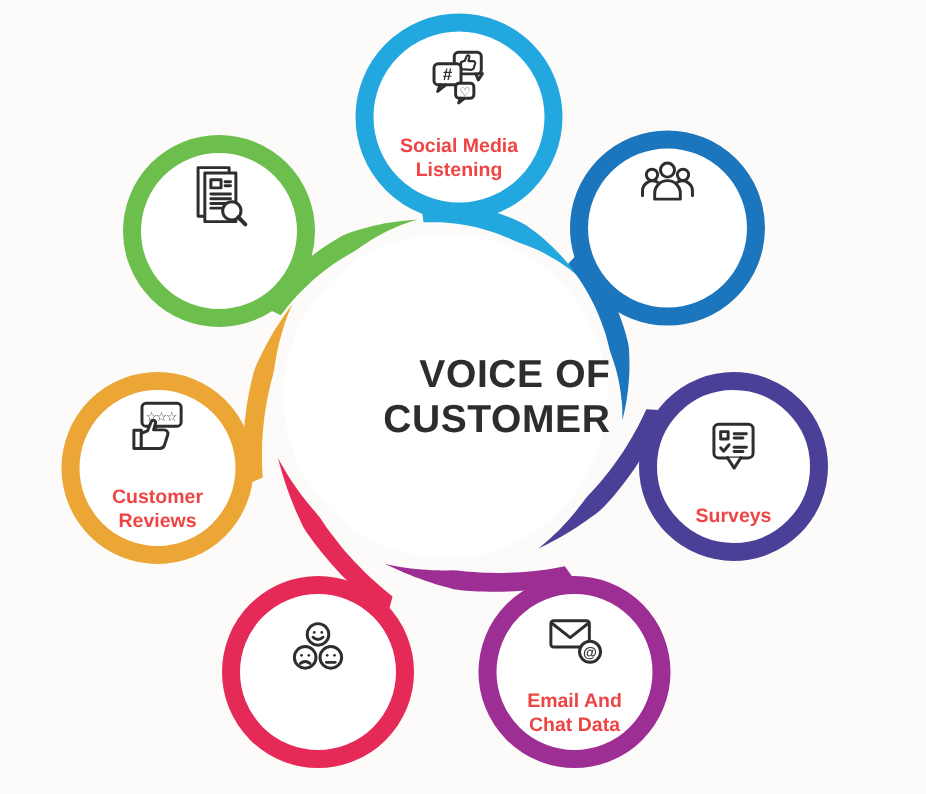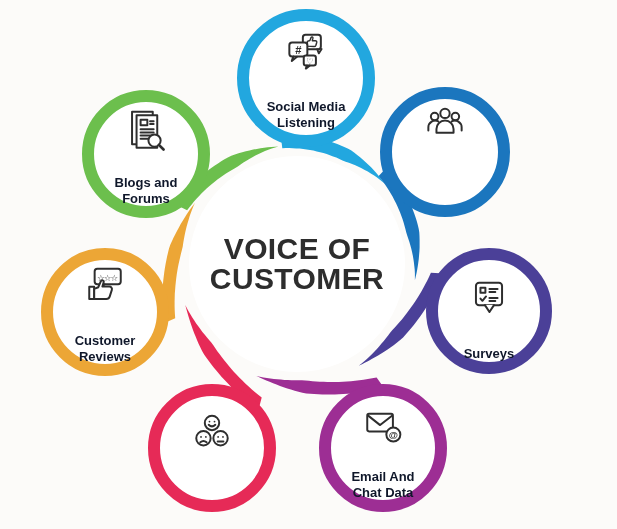"Social Media" .node-label { color: #0f172a -> #ef4444; margin-top: 10px -> none }
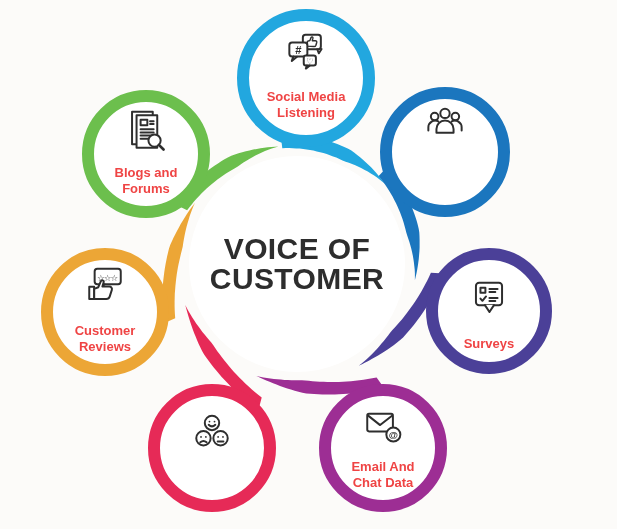"Blogs and" div.node-label { html: <div>Blogs and Forums</div> -> none }
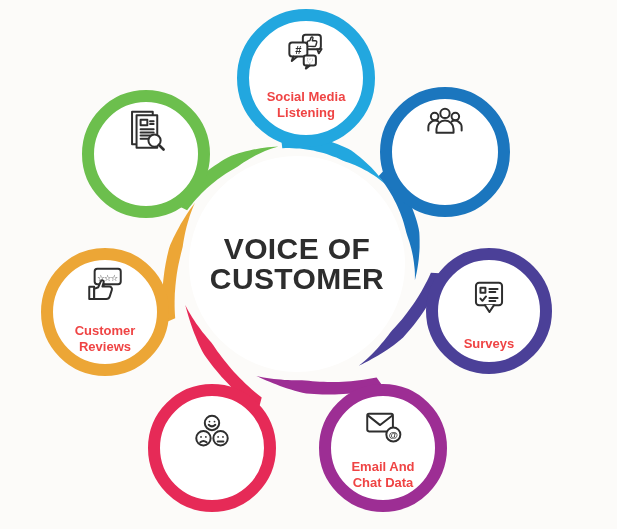"VOICE OF" .center-label { font-size: 30px -> 26px; text-align: center -> right }
